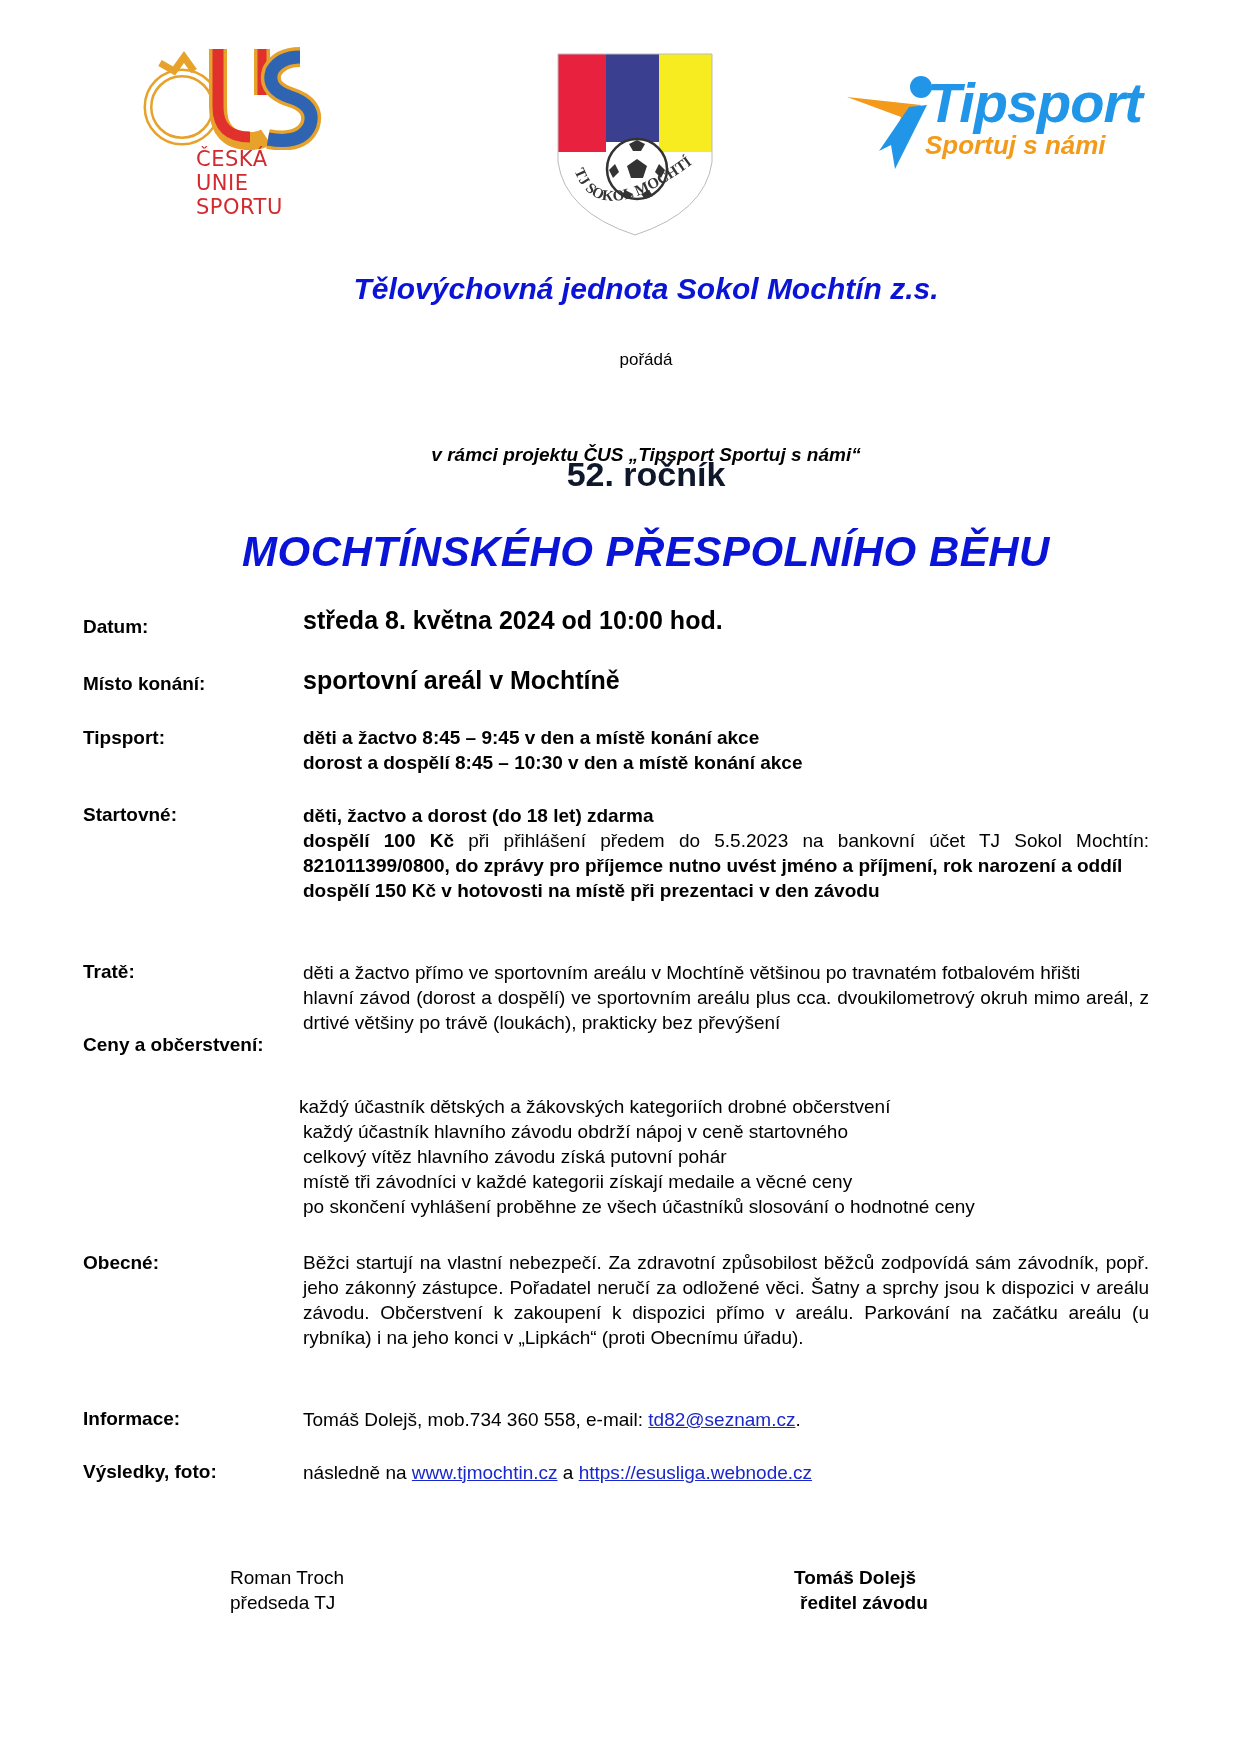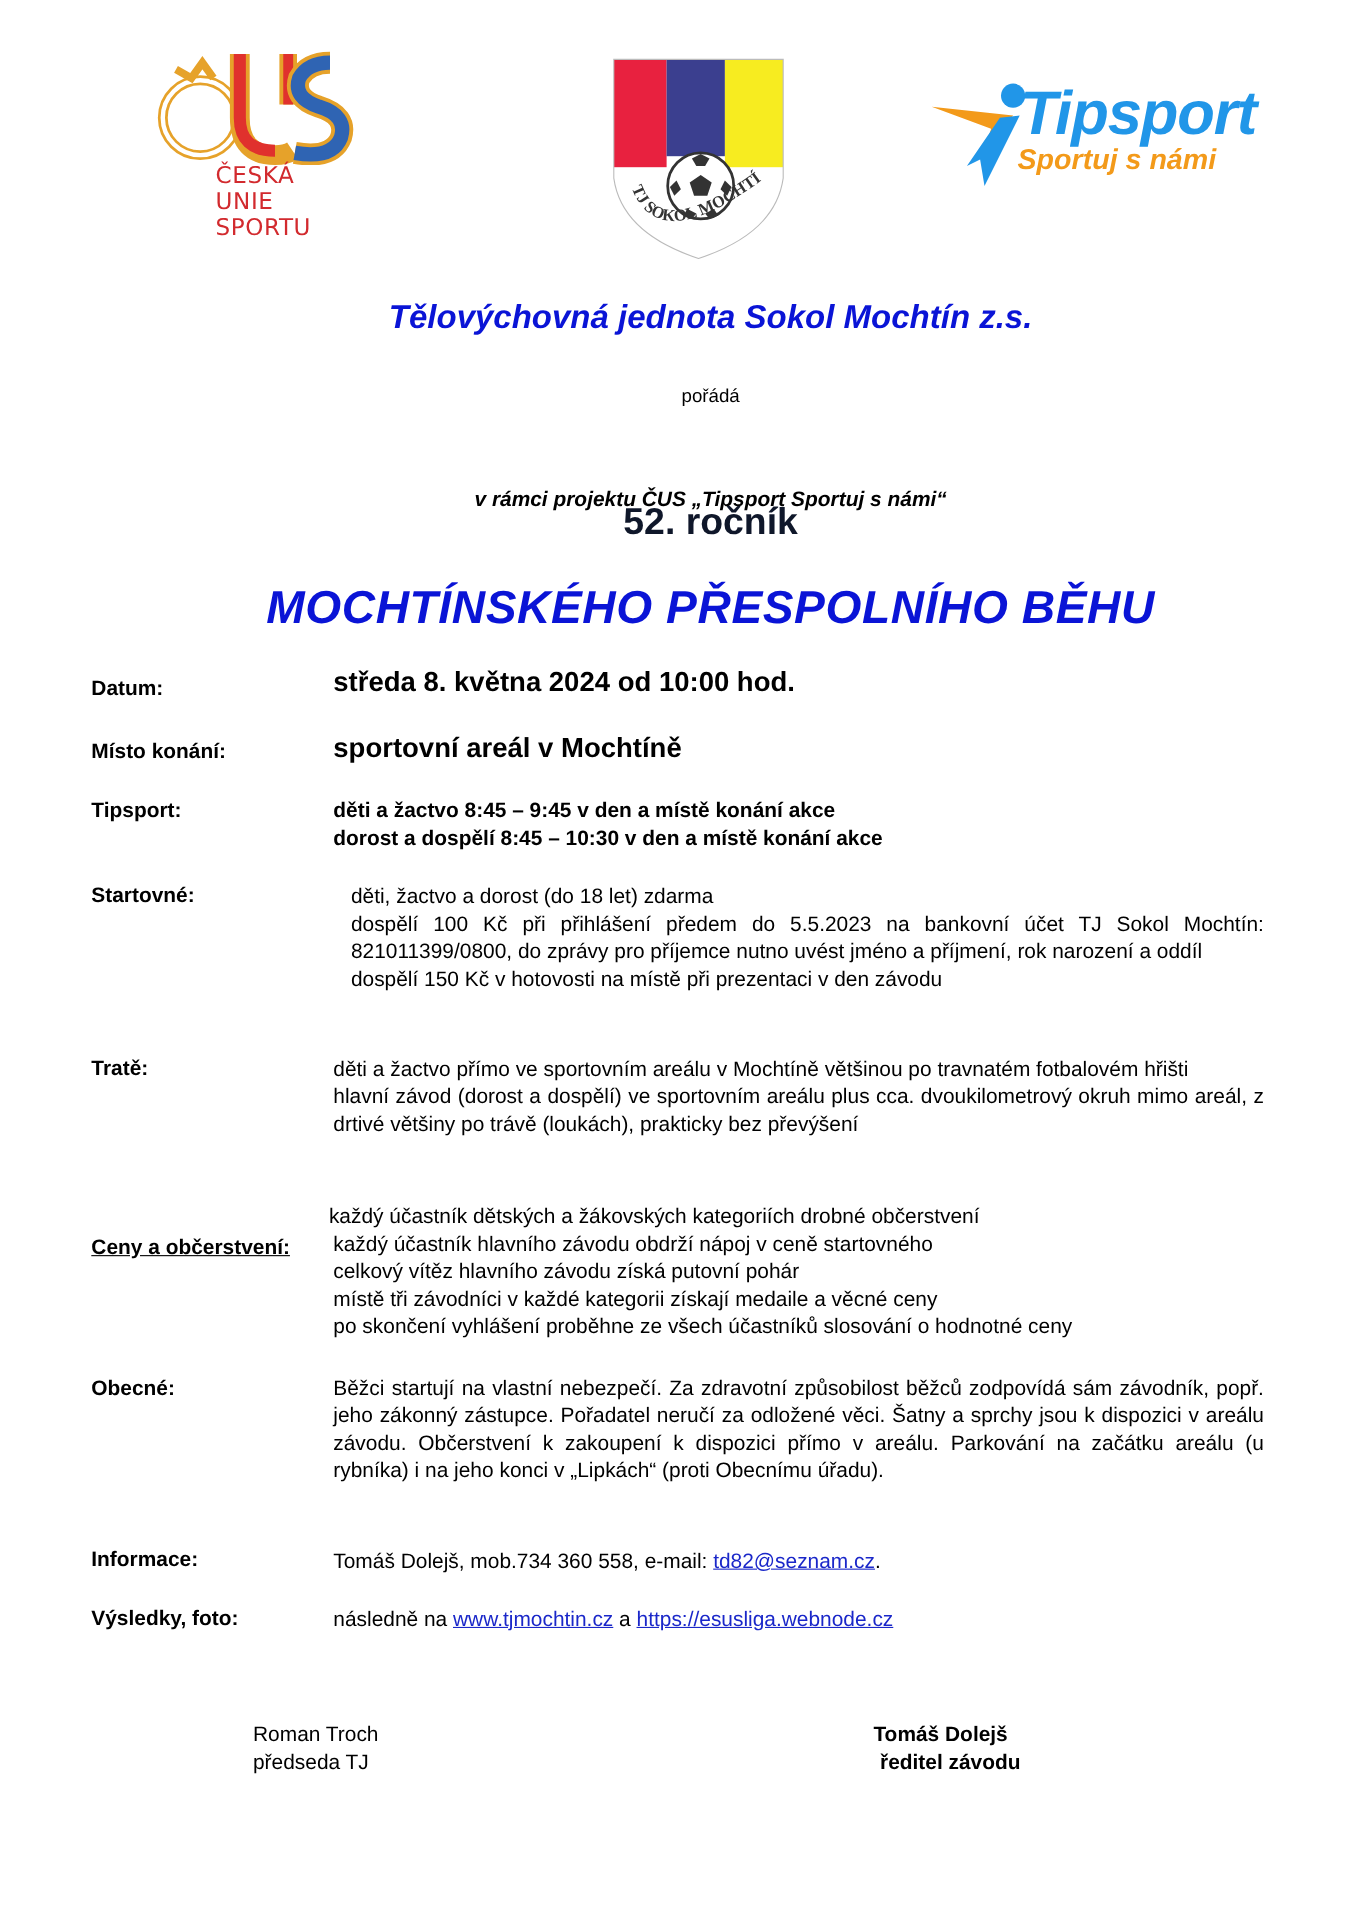"děti, žactvo a dorost (do" .b { font-weight: normal -> bold; margin-left: 16px -> none }
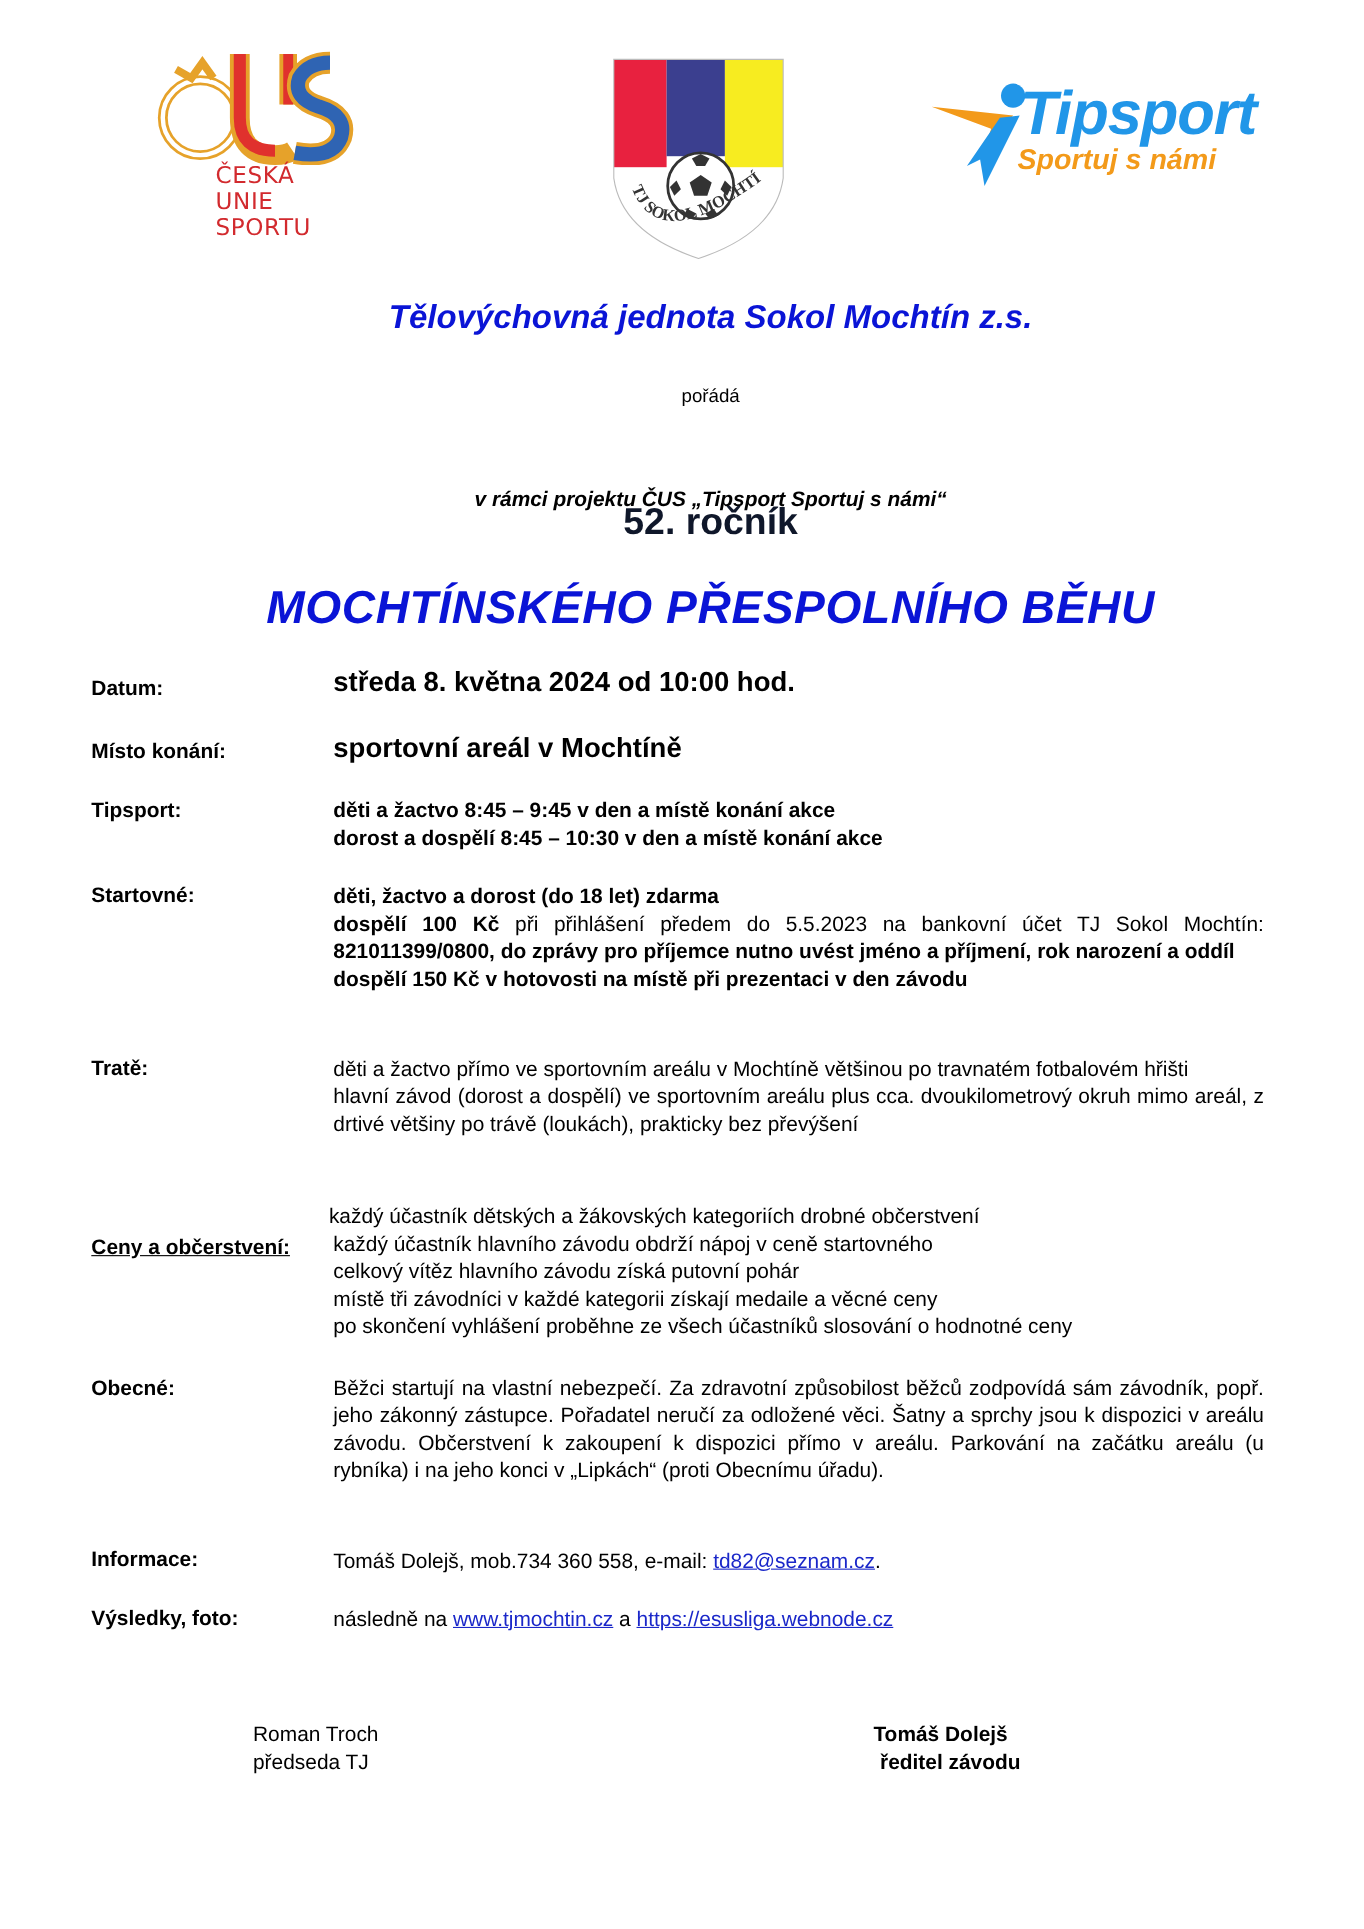"Ceny a občerstvení:" #lbl-ceny { text-decoration: underline -> none; top: 1124px -> 1034px }
